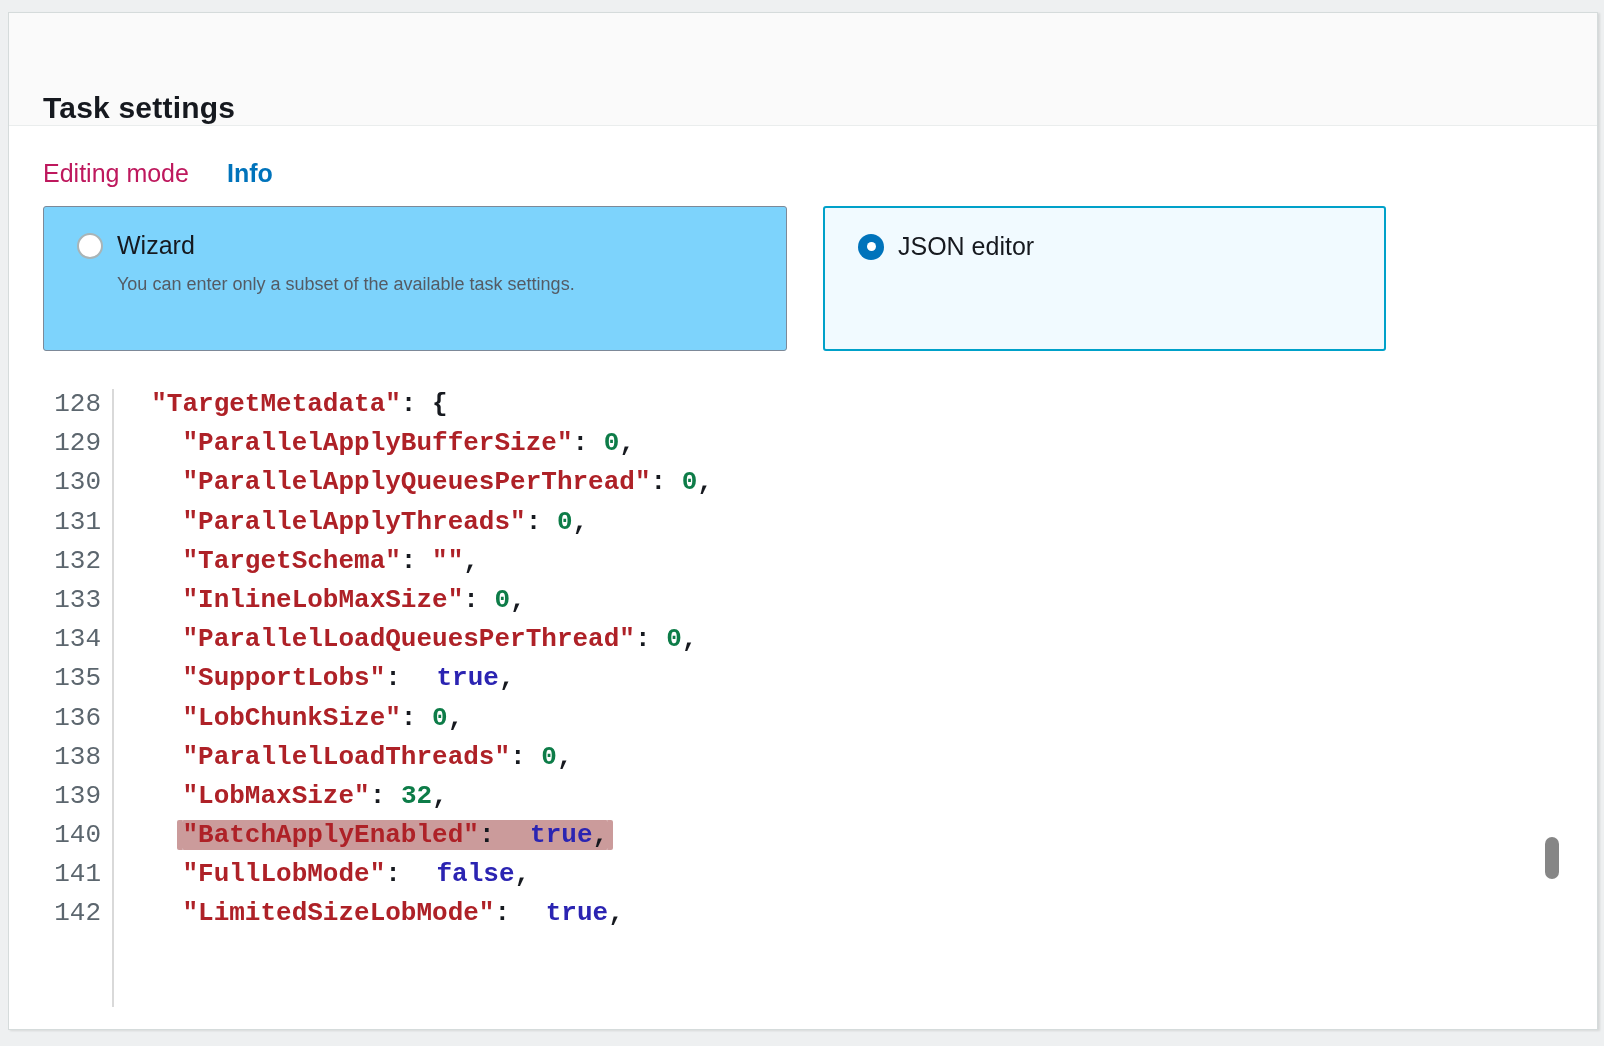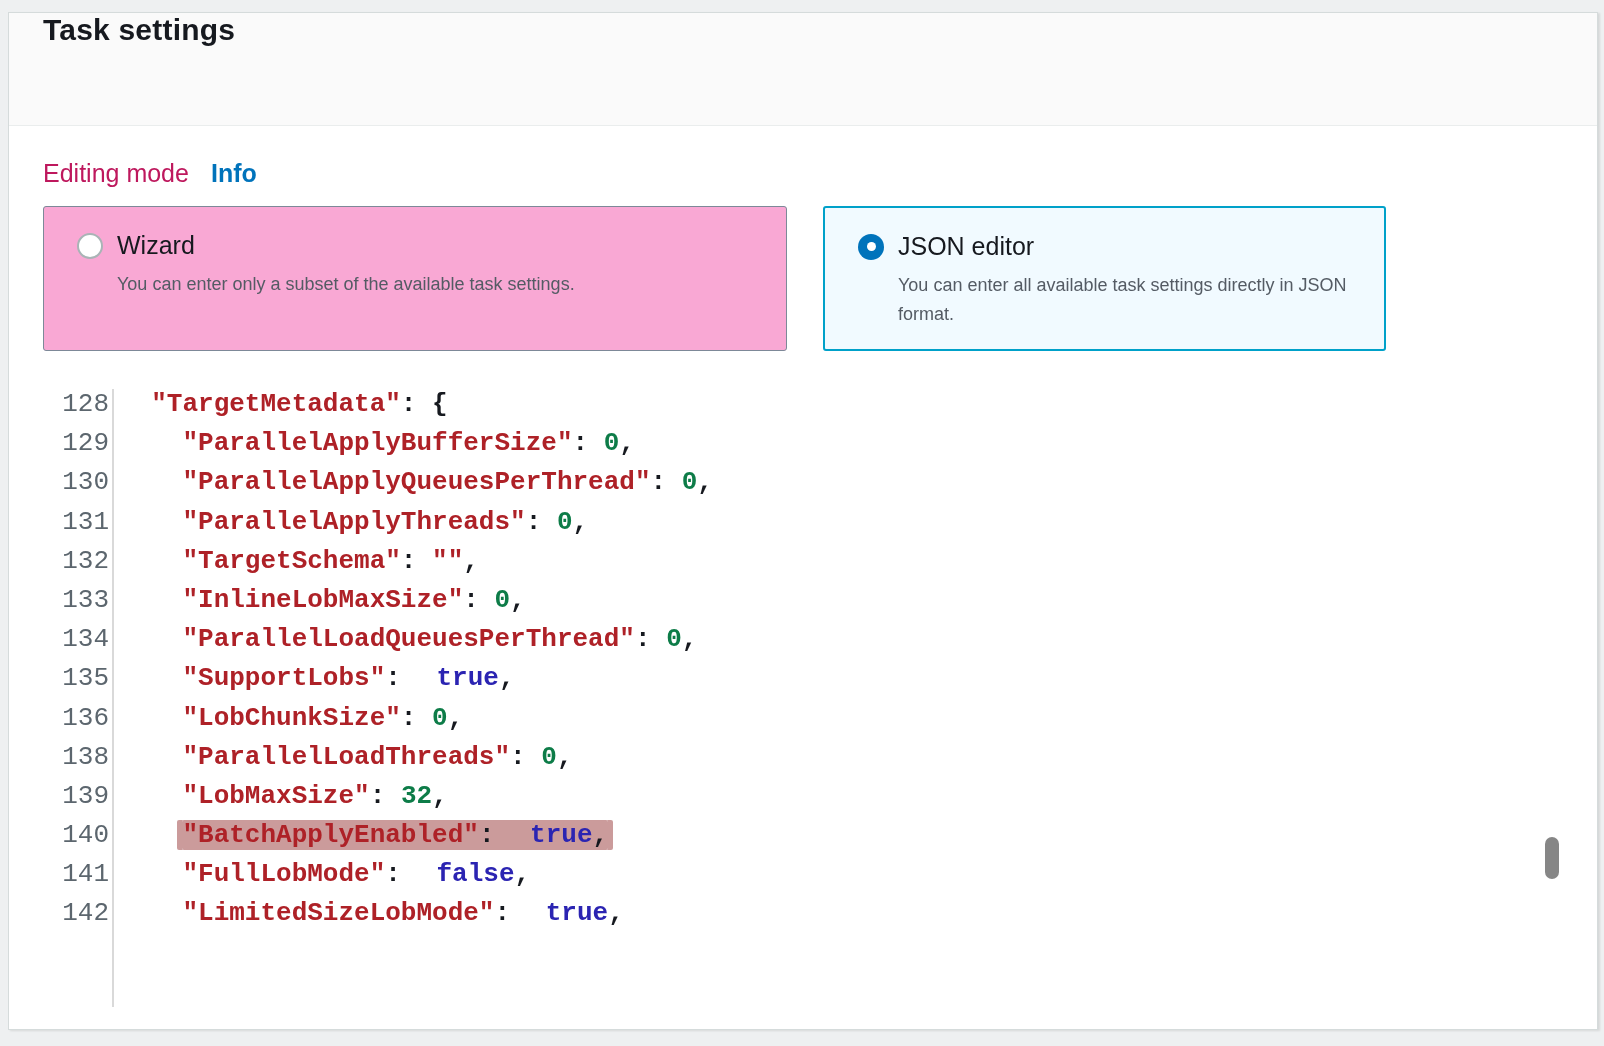"Task settings" .panel-header { align-items: flex-start -> flex-end }
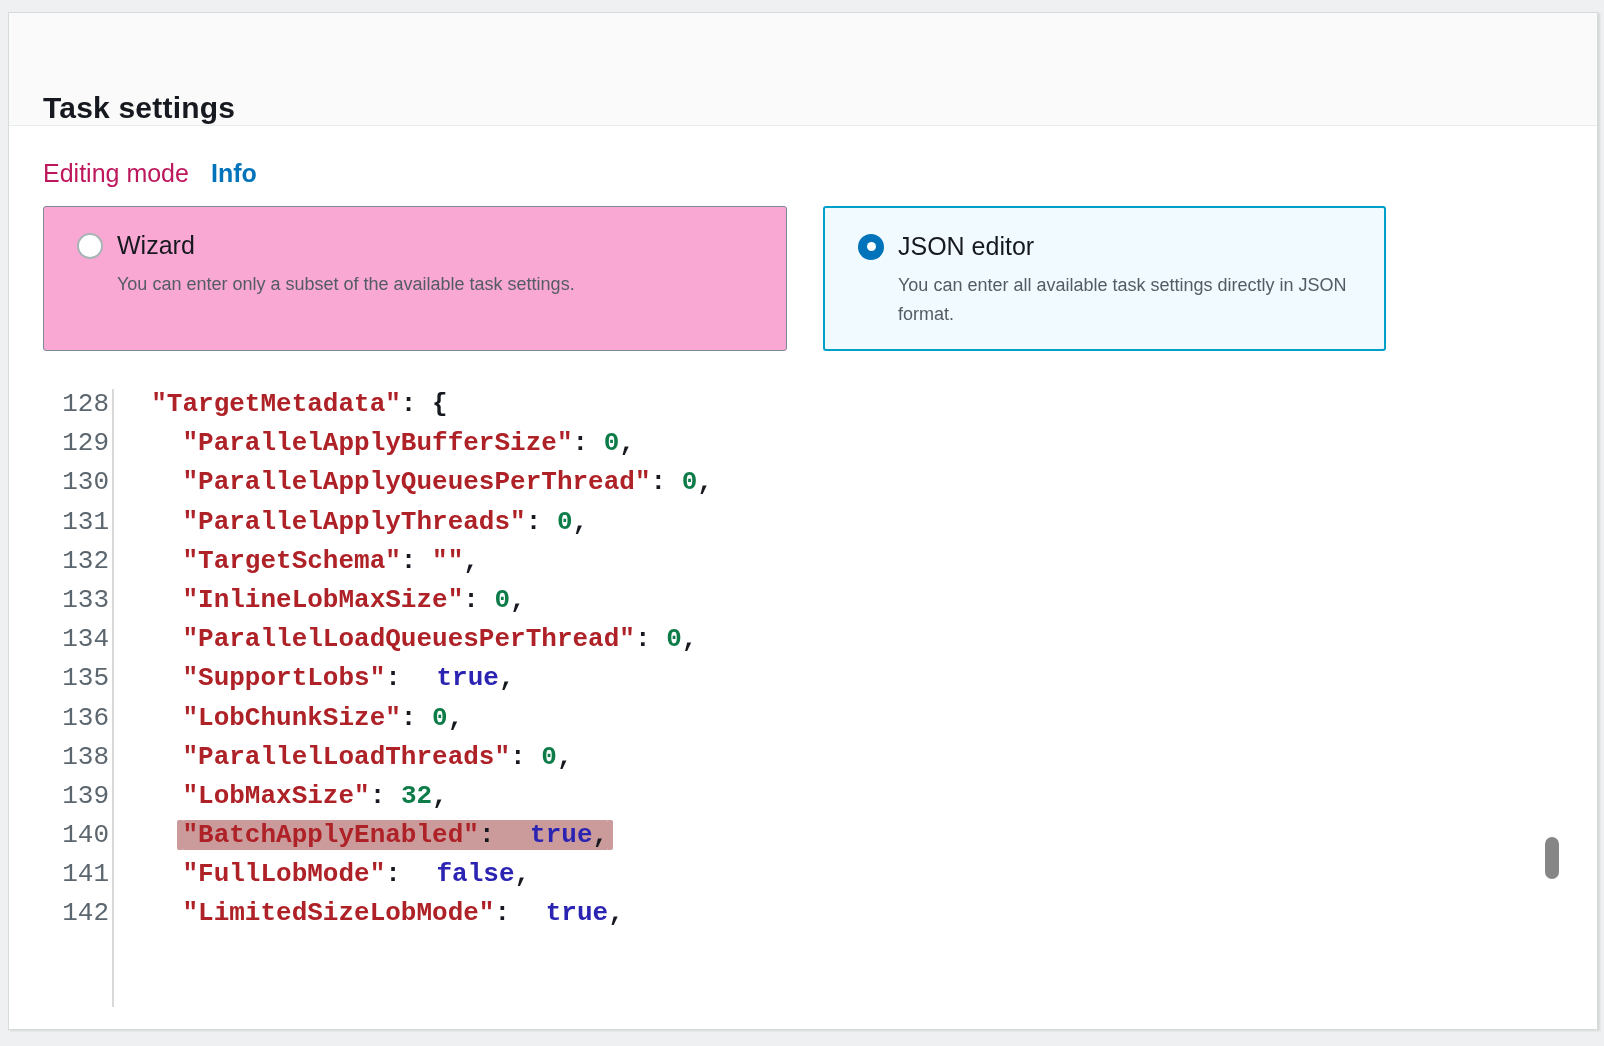"Info" .info-link { margin-left: 22px -> 38px }
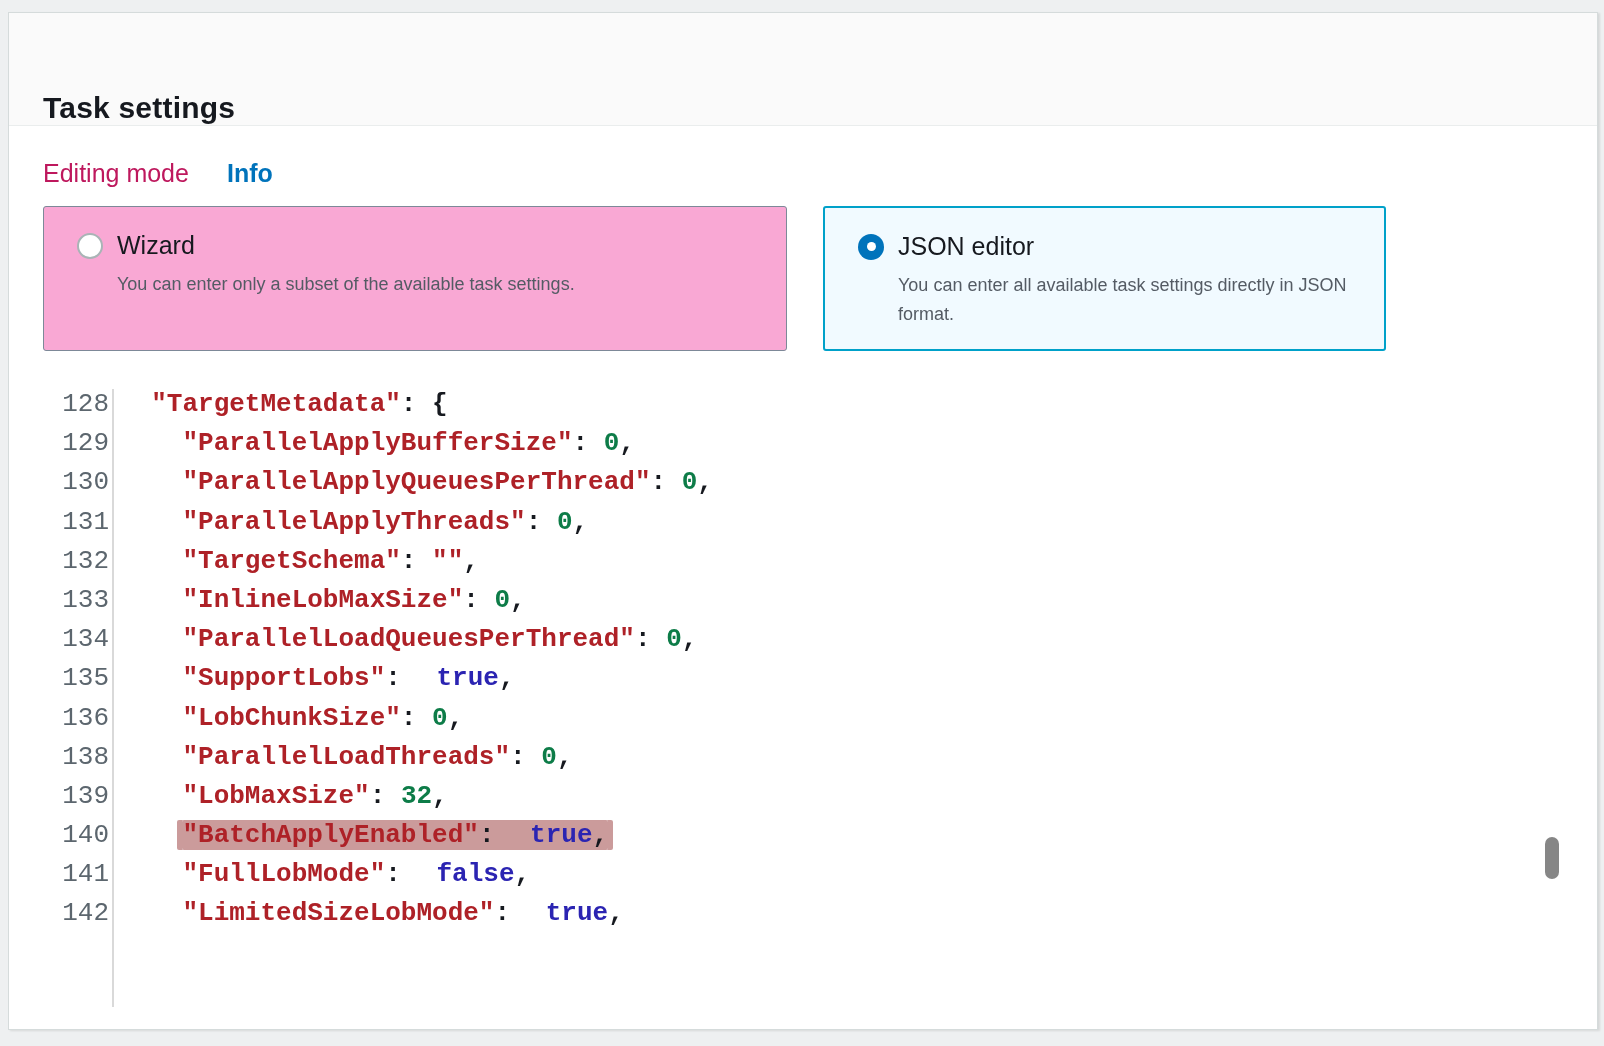"Wizard" .tile-wizard { background: #f9a8d4 -> #7dd3fc }
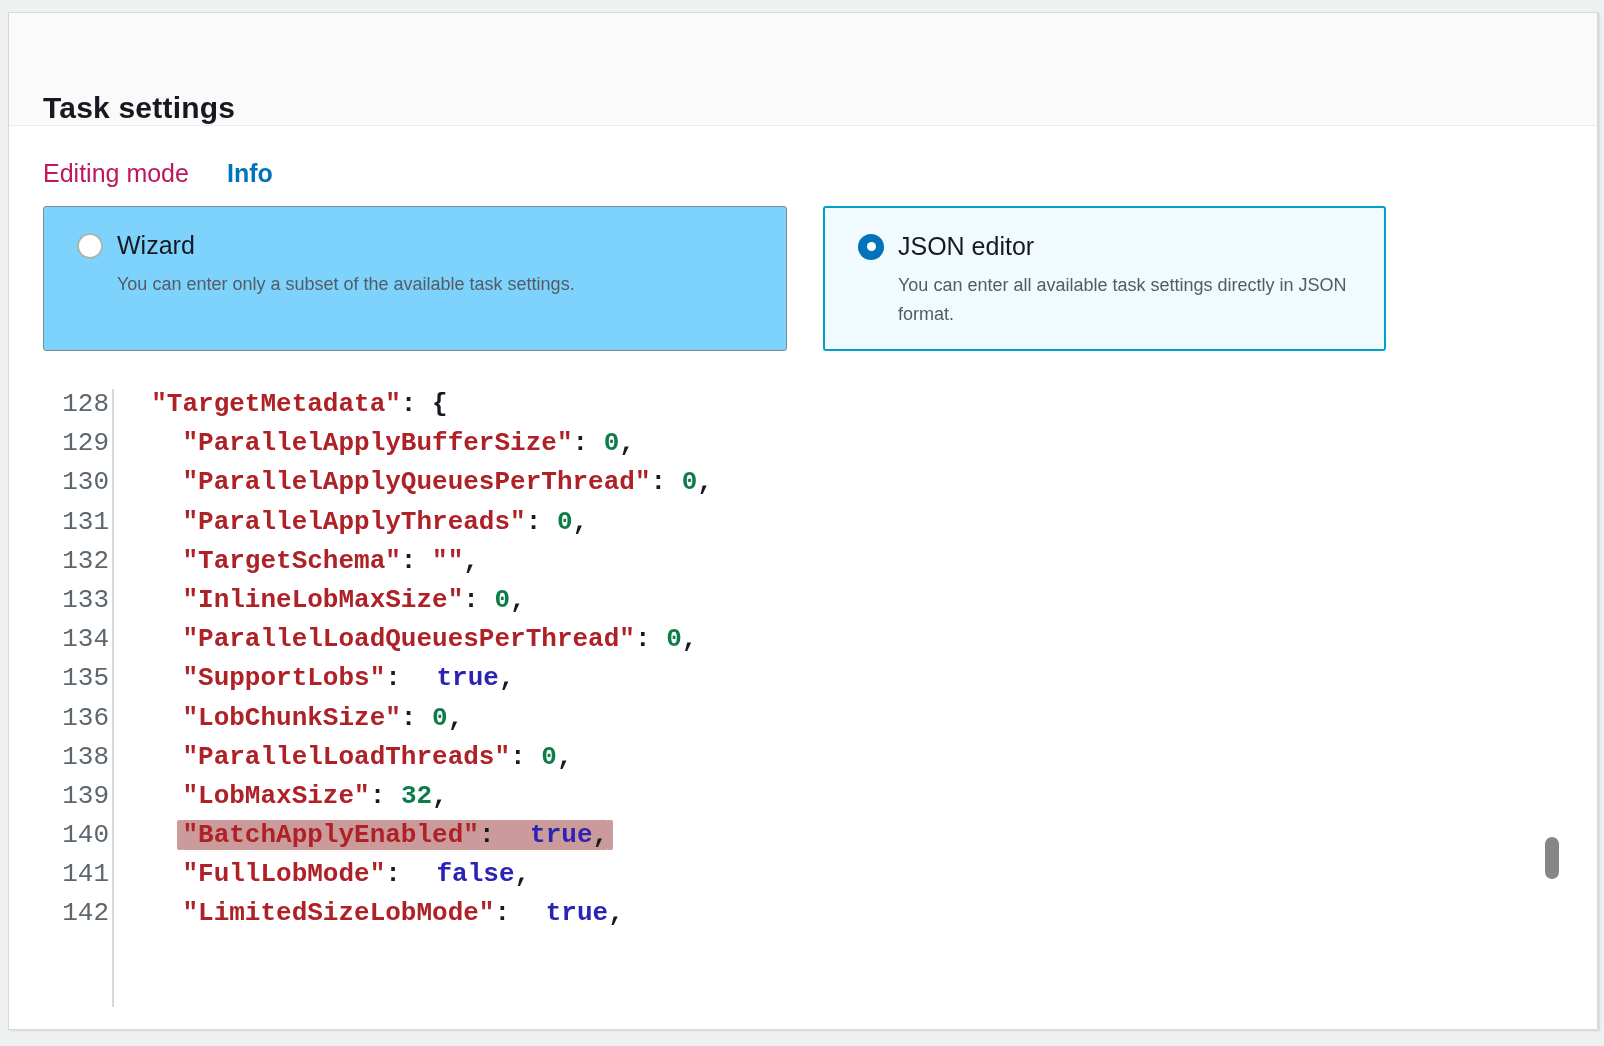"You can enter all available" div.tile-desc { html: <div>You can enter all available task settings directly in JSON format.</div> -> none }
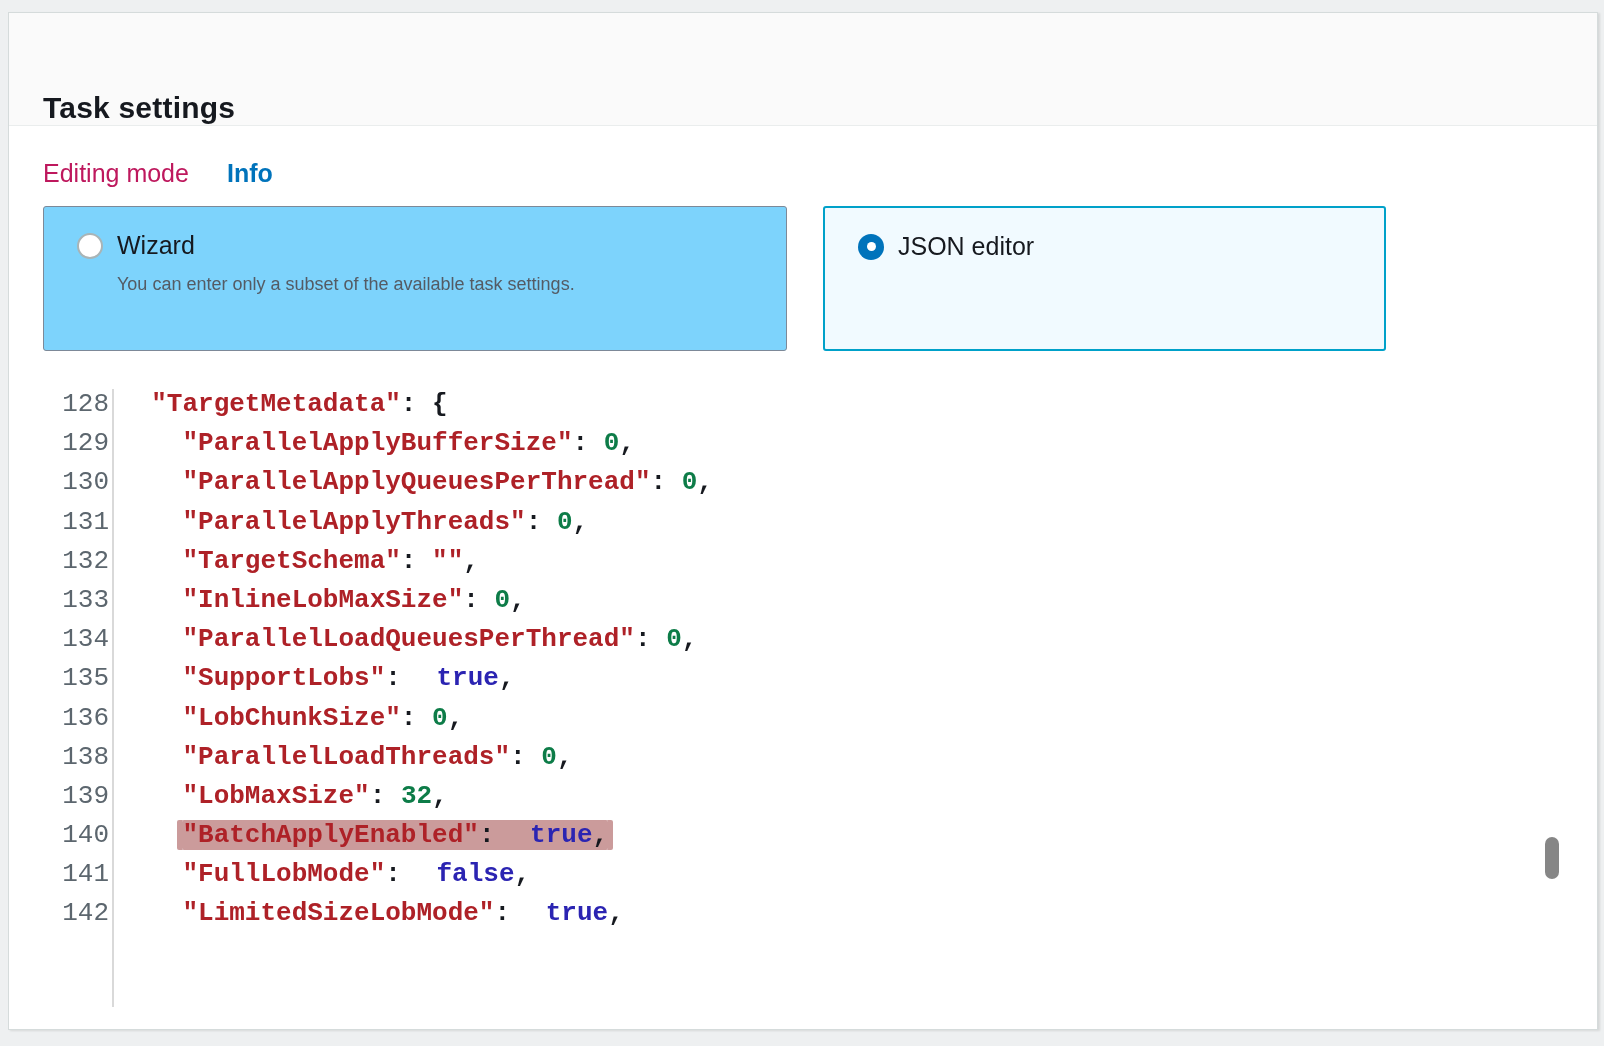"128" .gutter-cell { padding-right: 3px -> 11px }
